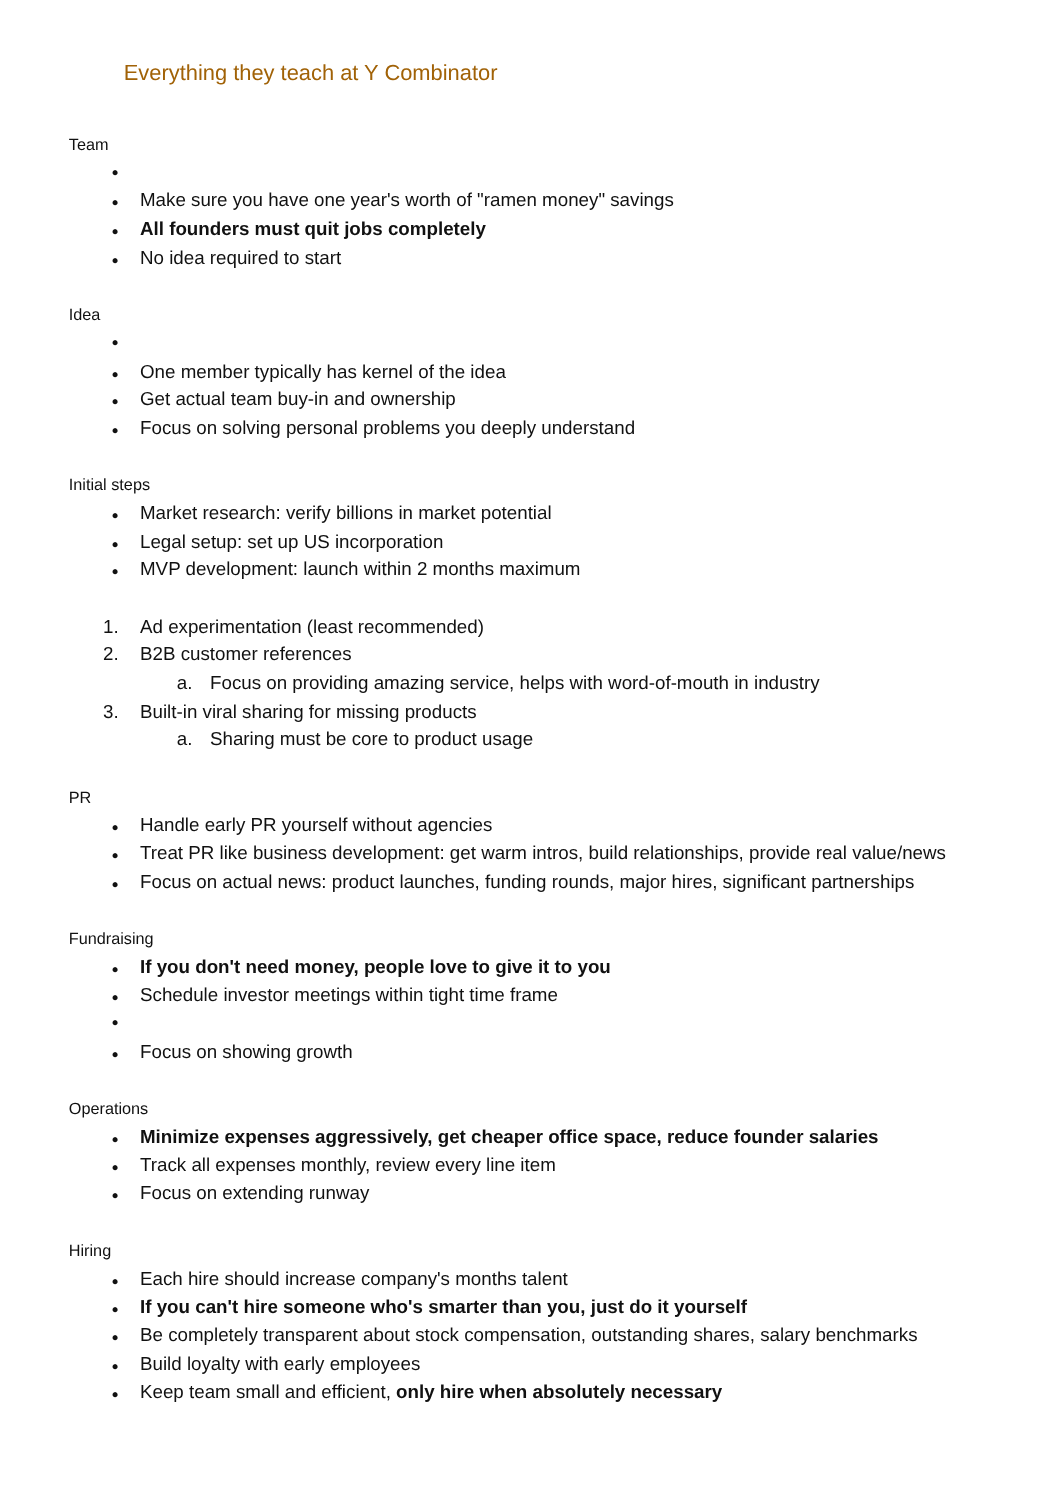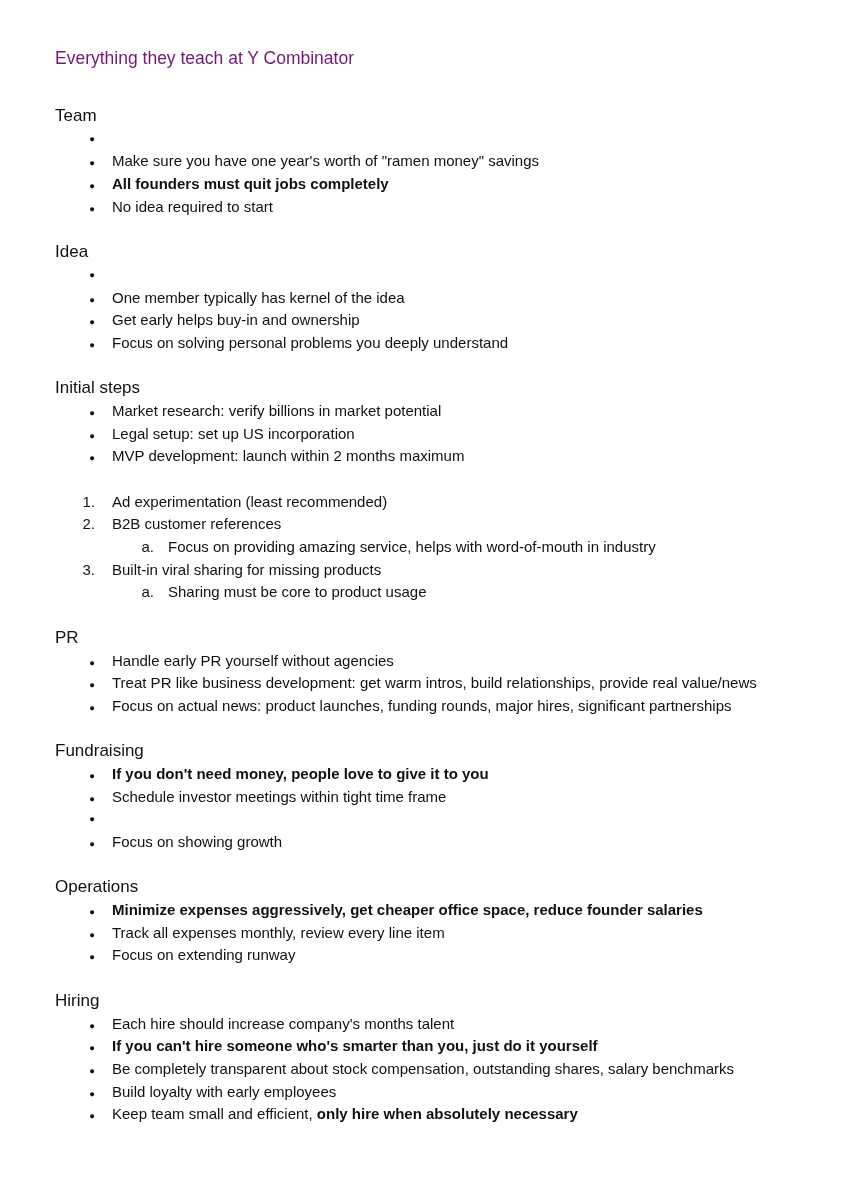"Everything they teach at Y" .doc-title { color: #701a75 -> #a16207; margin-left: none -> 44px }
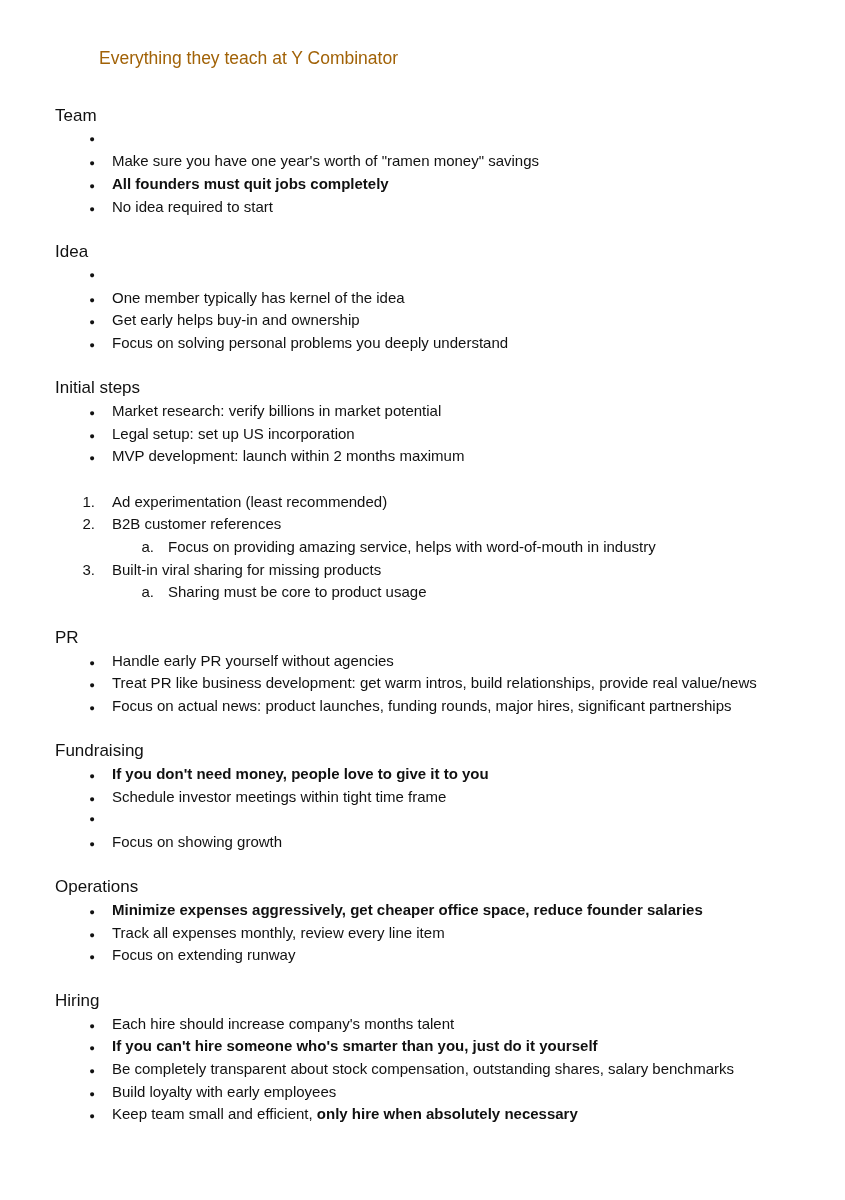"Team" .section-heading { font-size: 17px -> 13px }
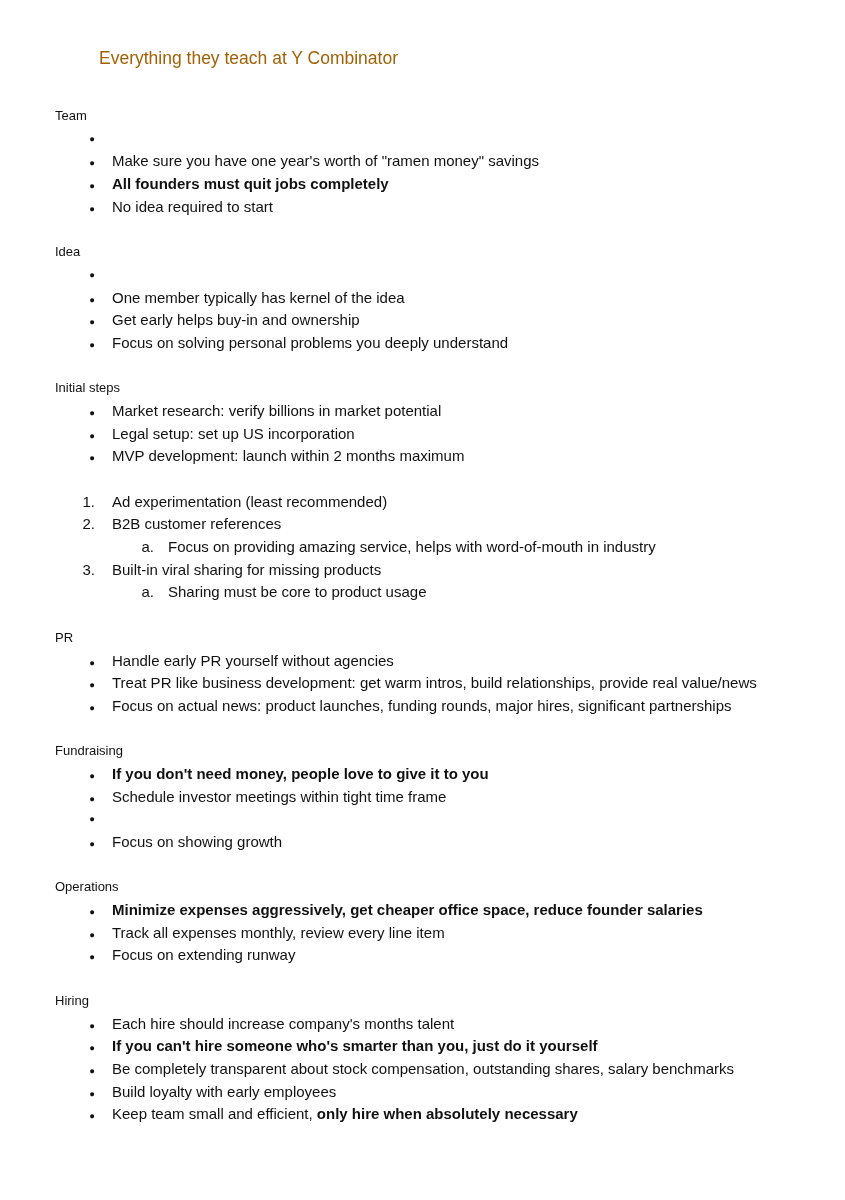"Get early helps buy-in and" span.run { text: early helps -> actual team }
